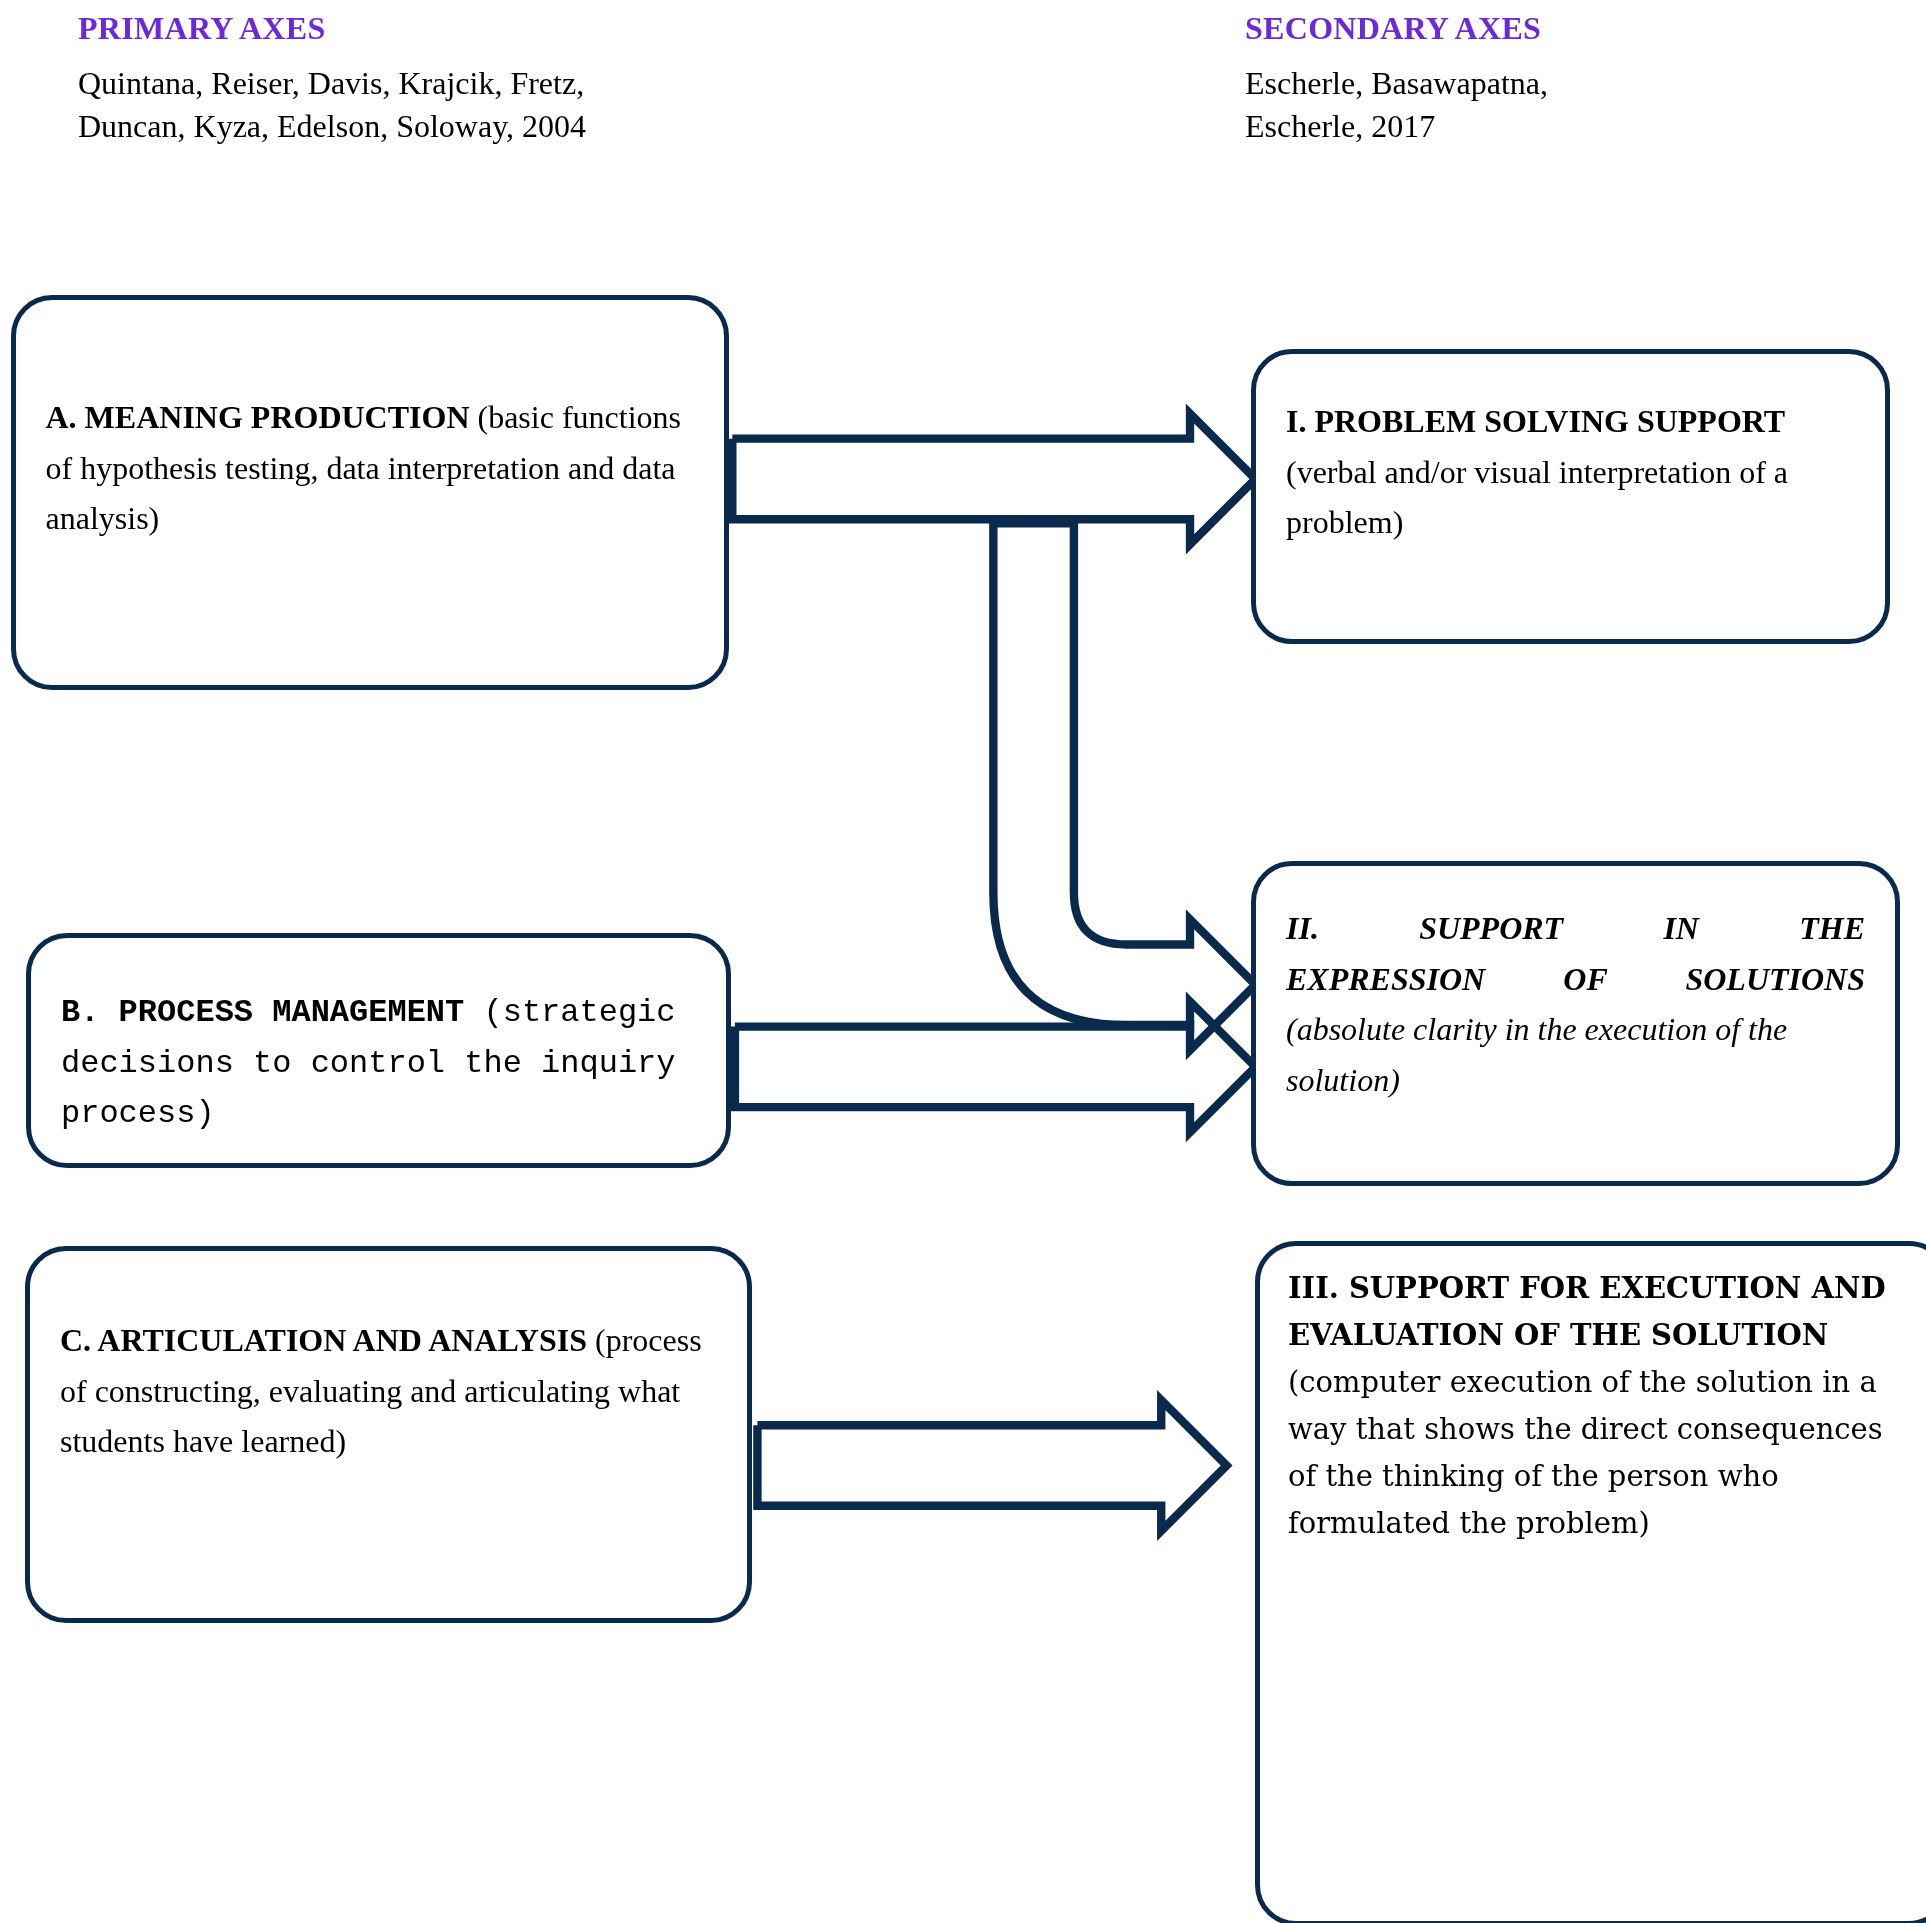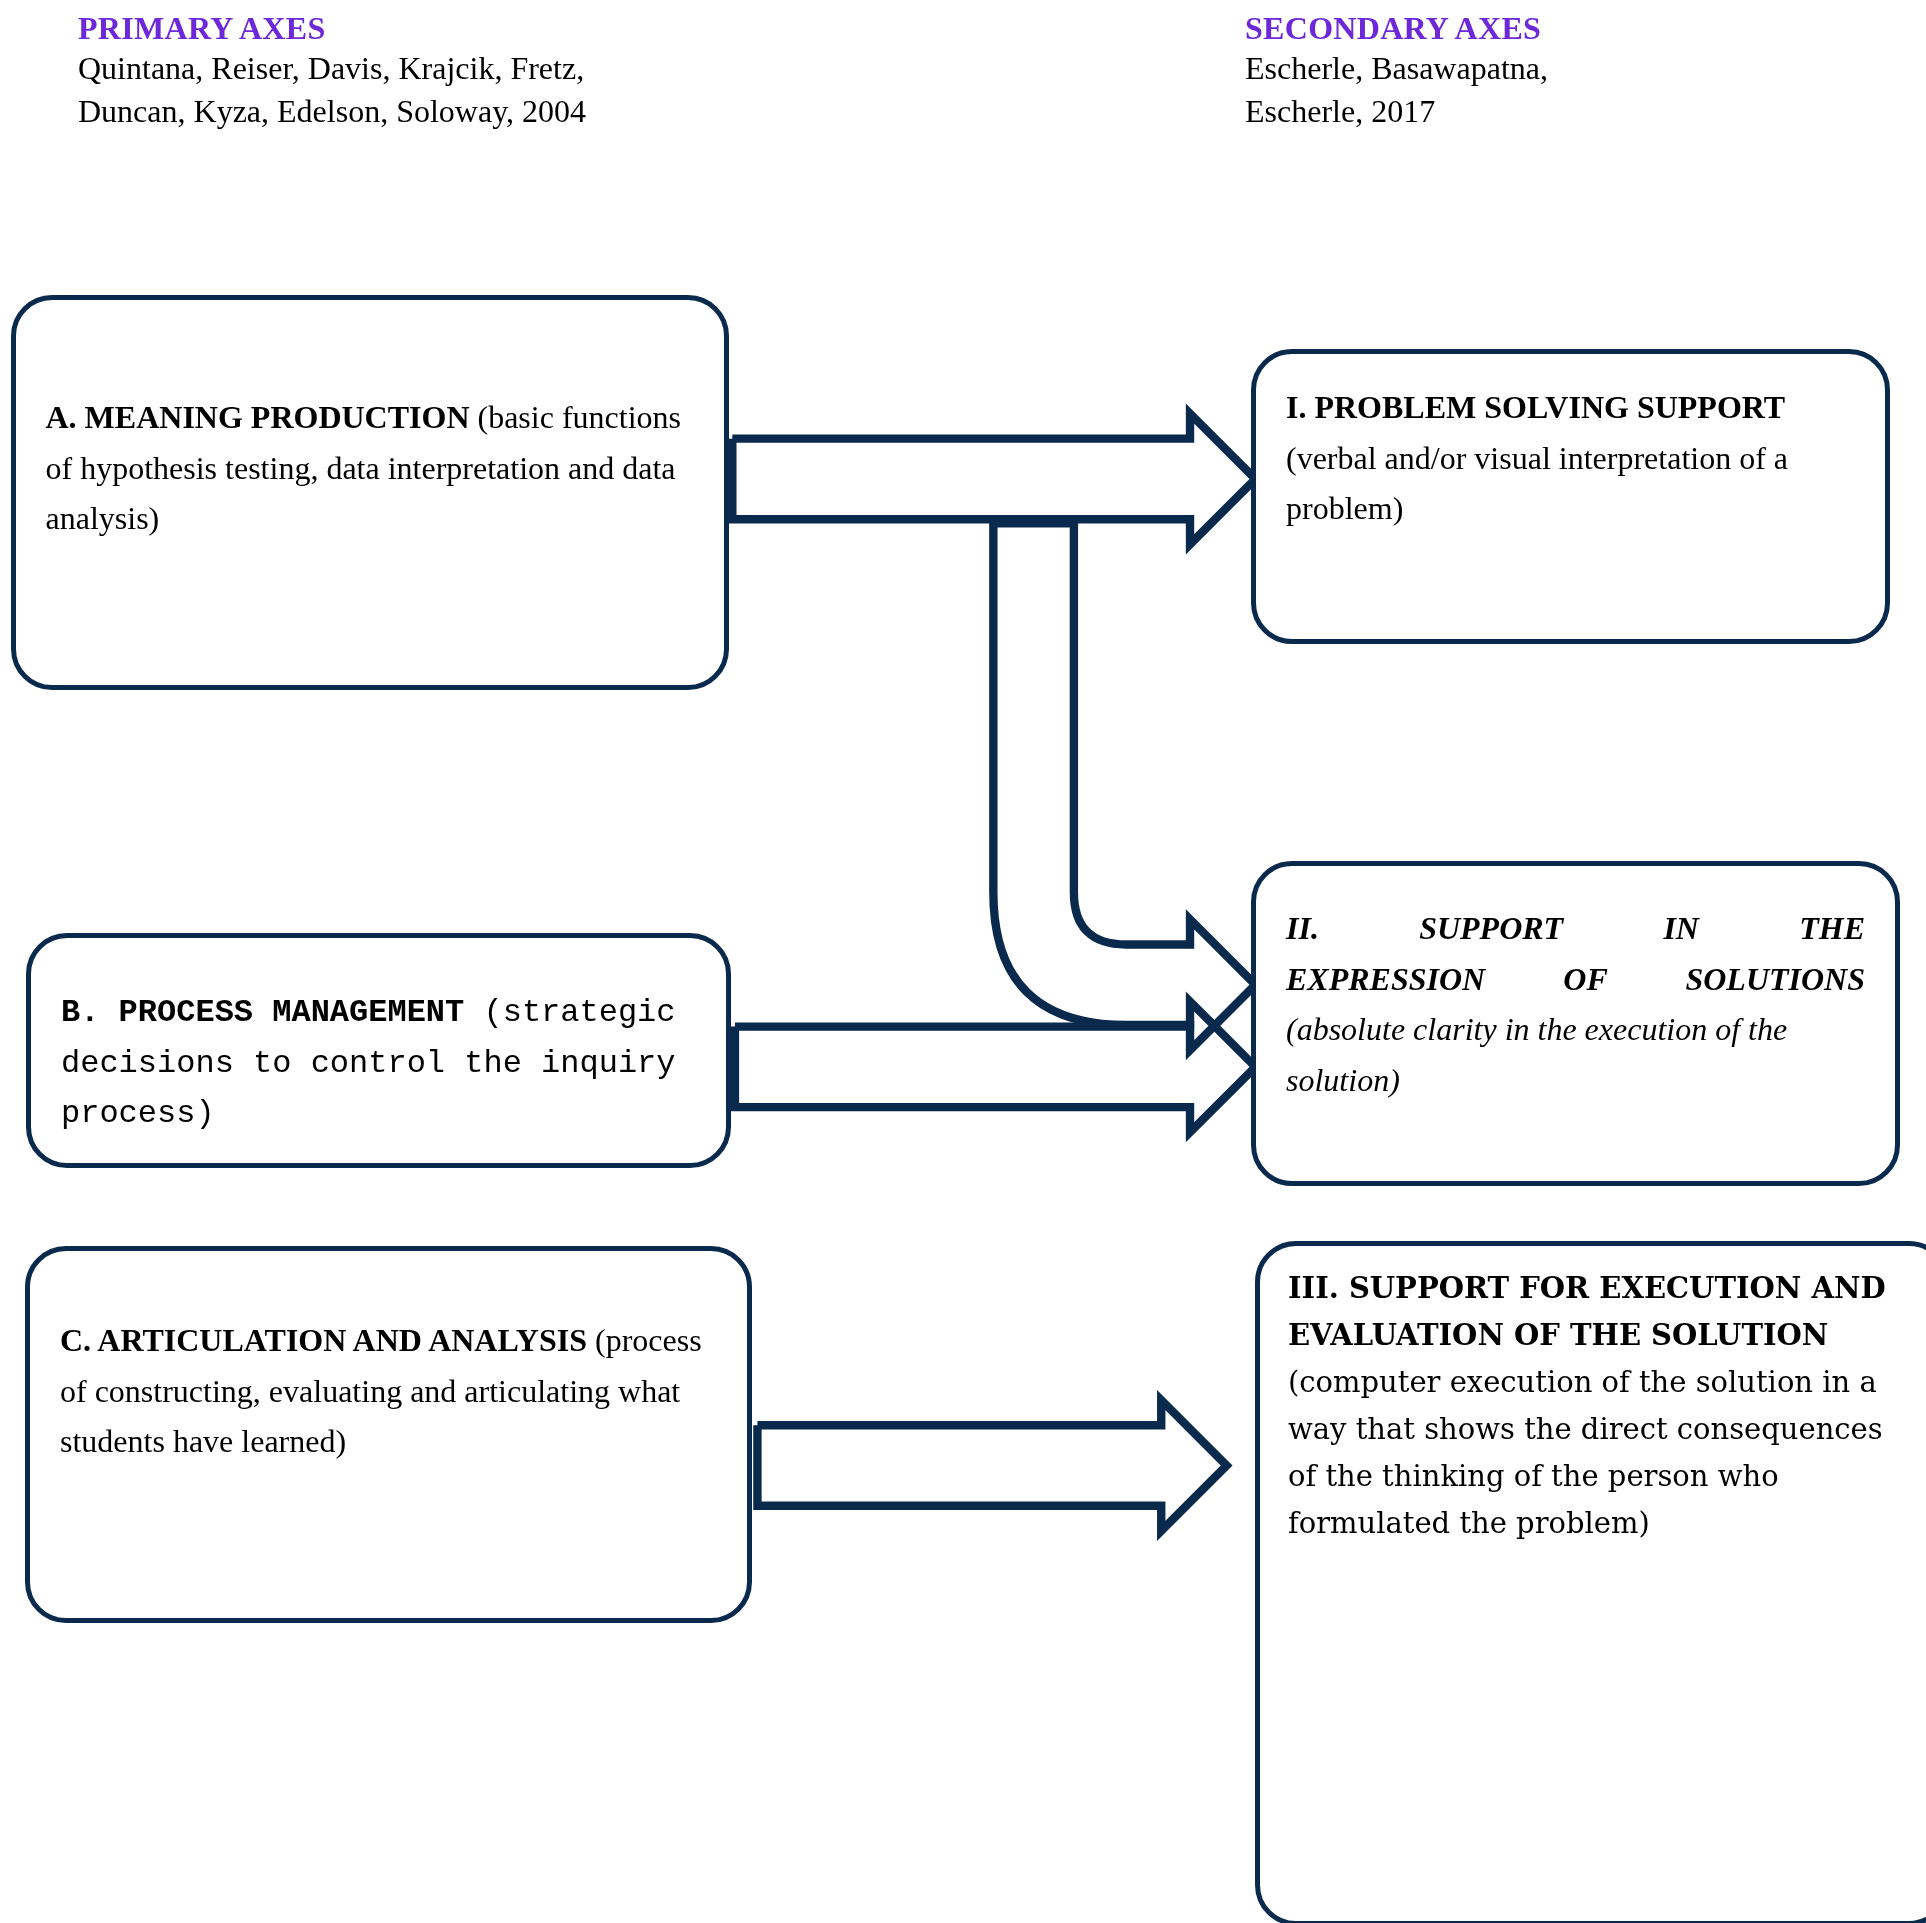"Quintana, Reiser, Davis, Krajcik, Fretz," .col-head .head-sub { margin-top: 2px -> 17px }
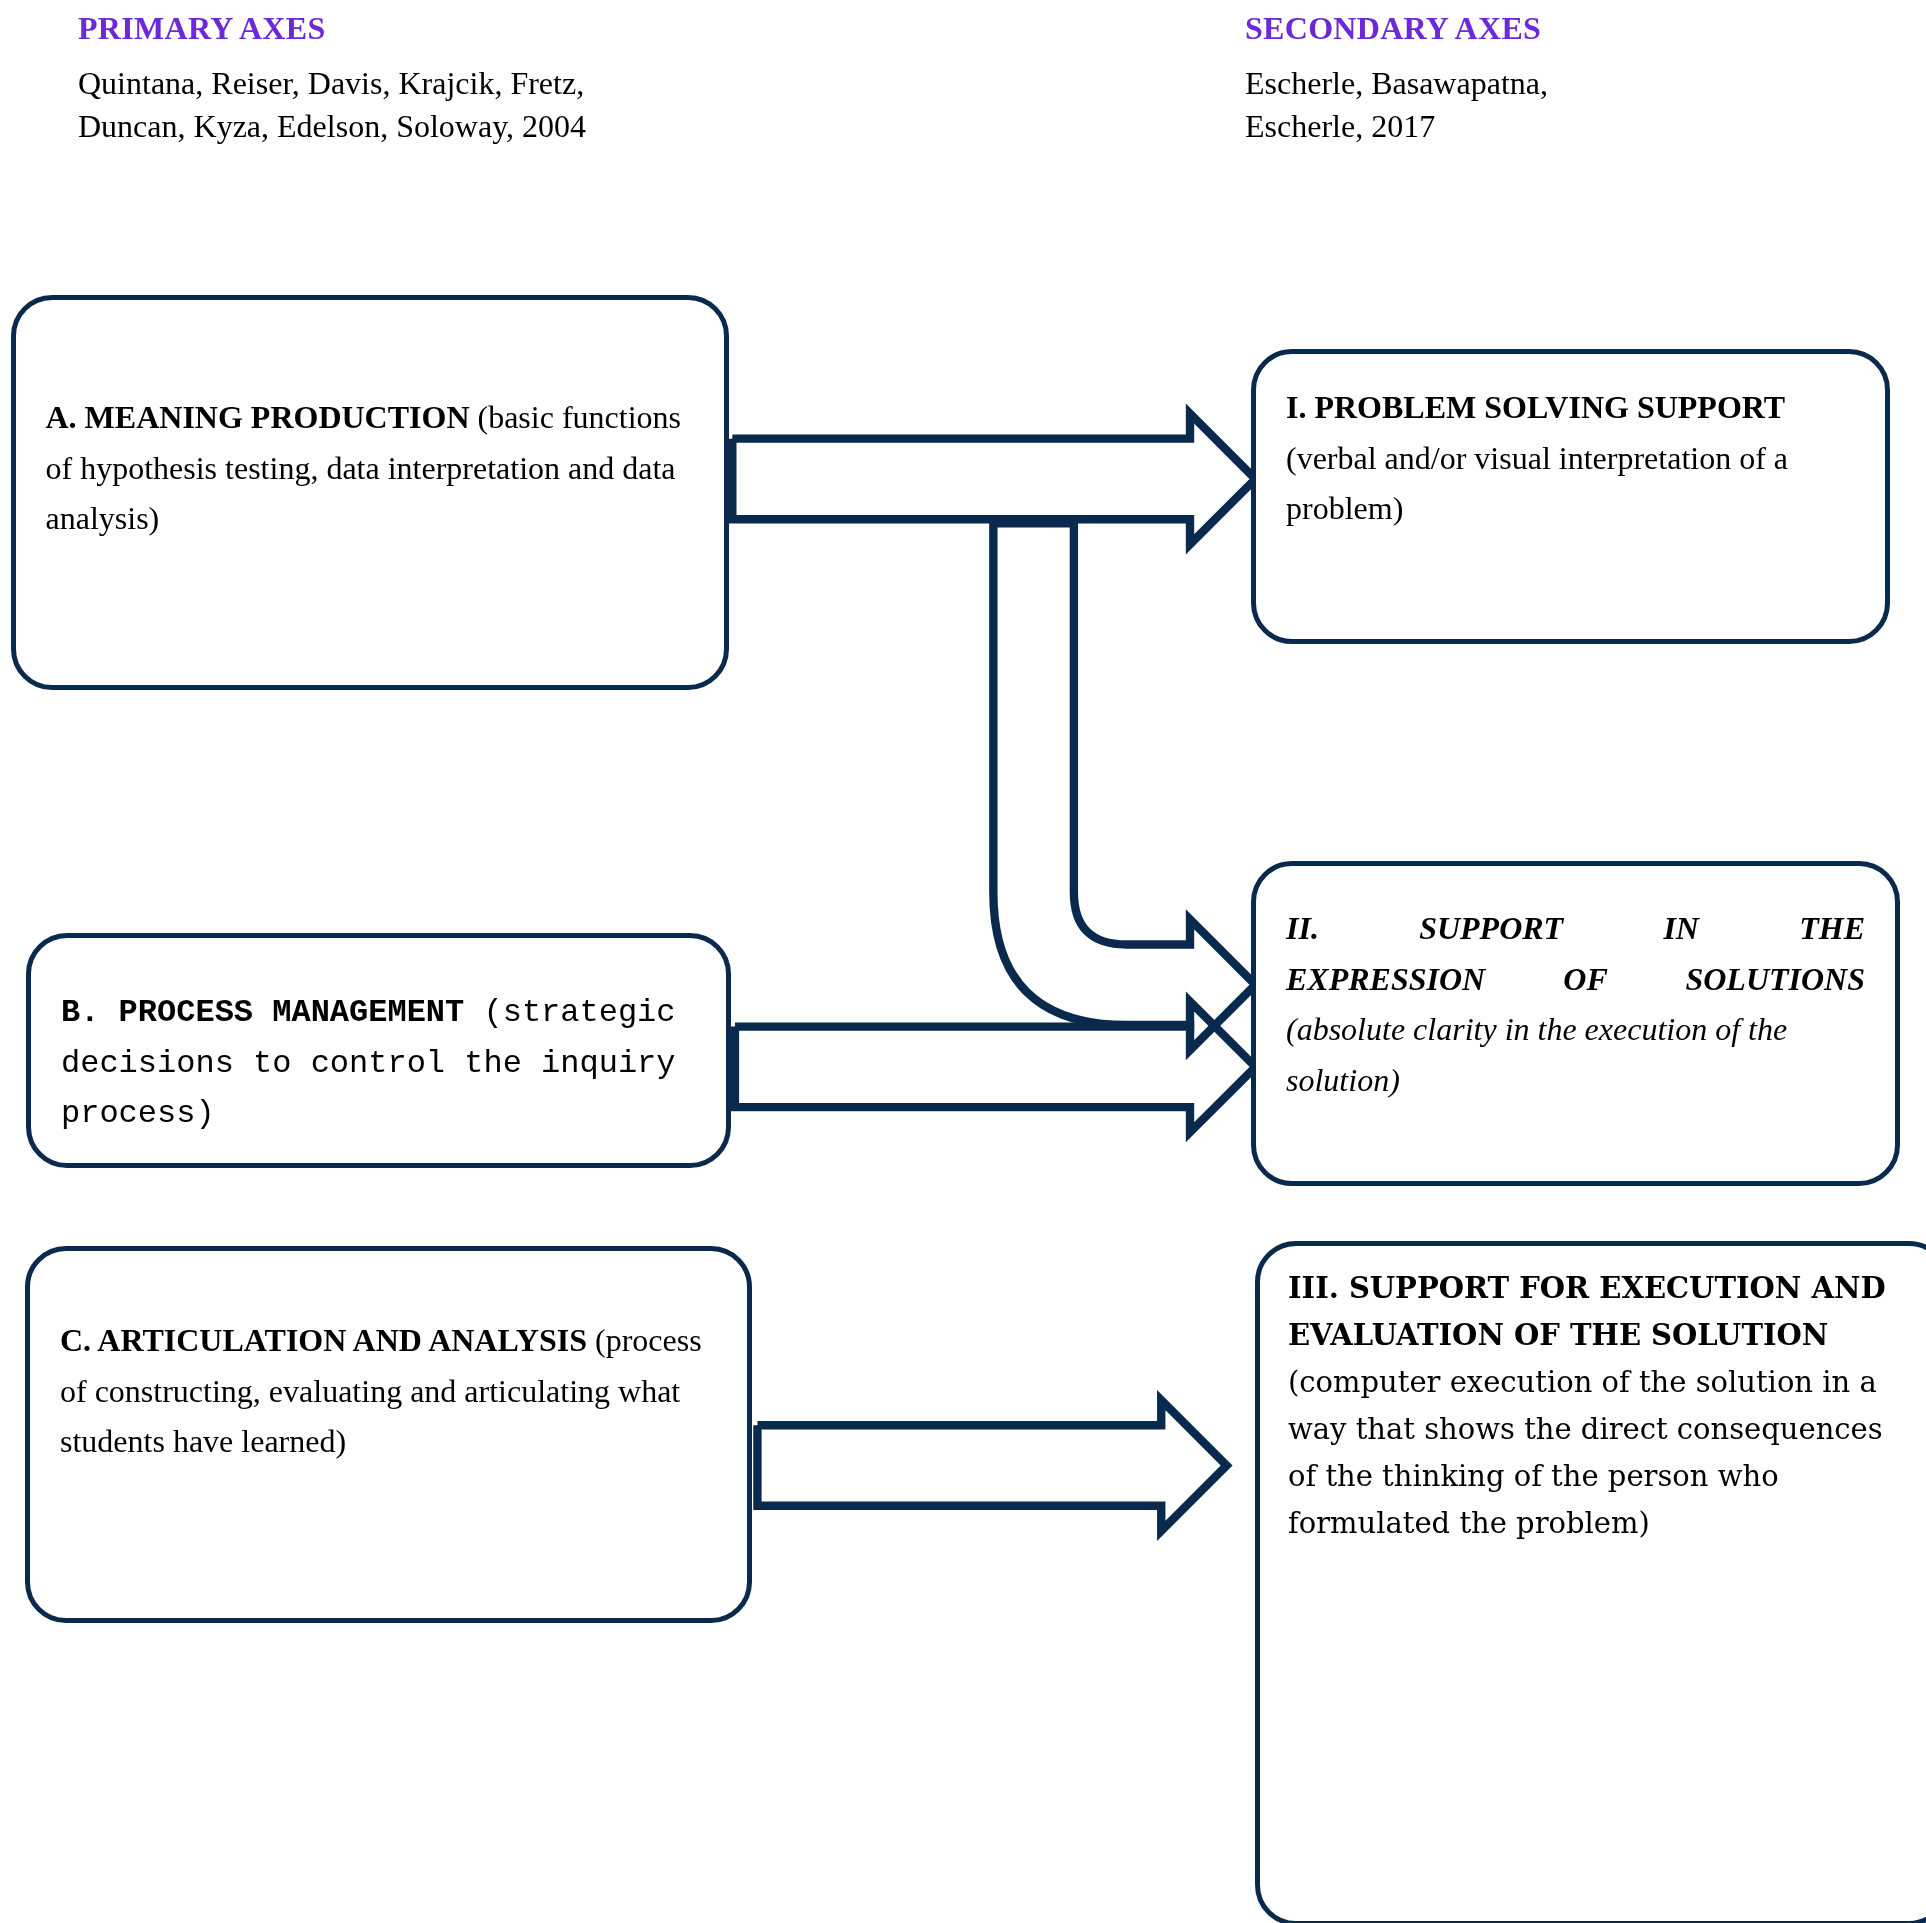"I. PROBLEM SOLVING SUPPORT (verbal" #node-i .txt { top: 28px -> 42px }
